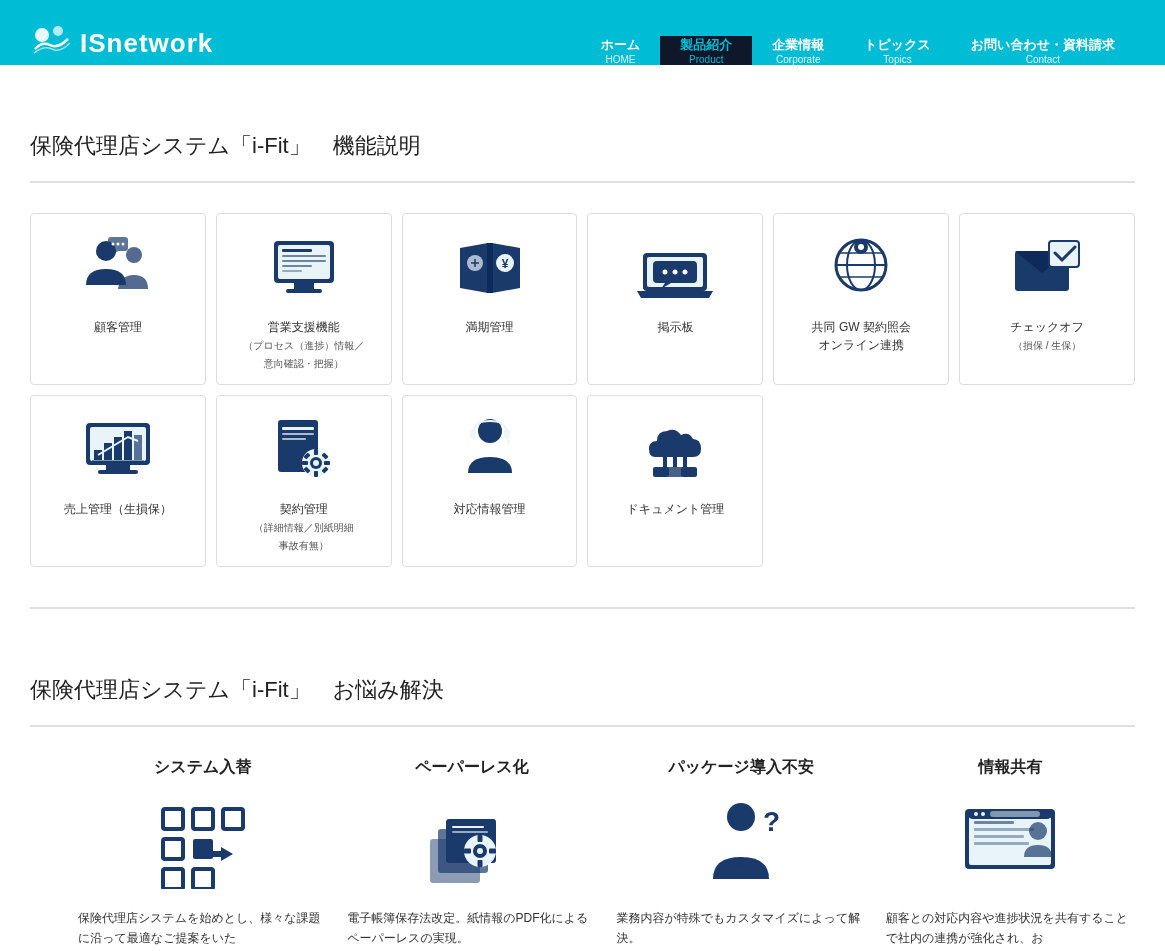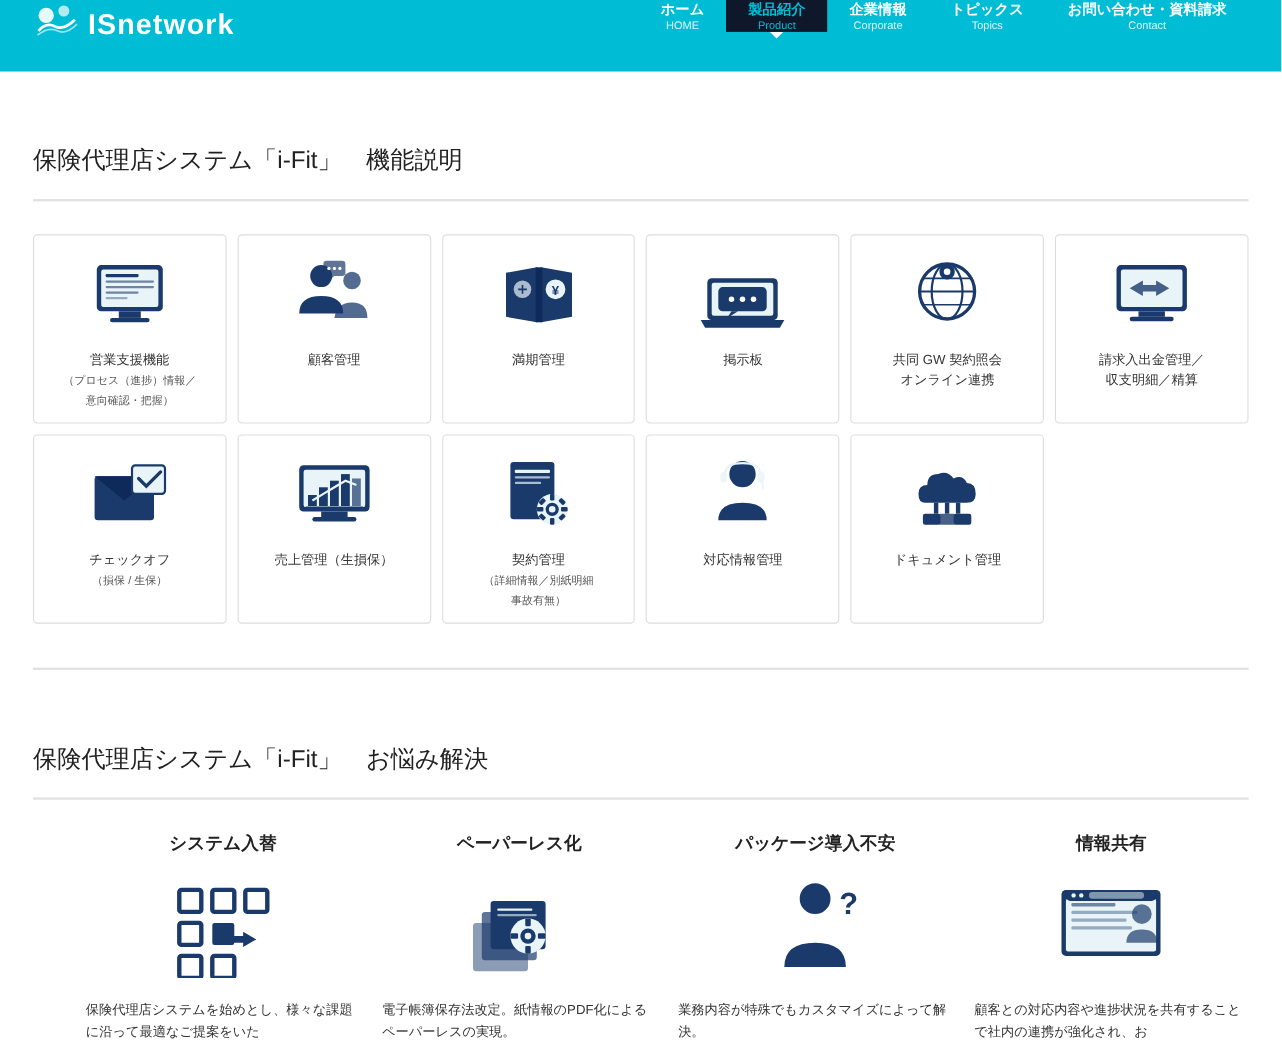"ISnetwork" #header { align-items: flex-start -> flex-end }
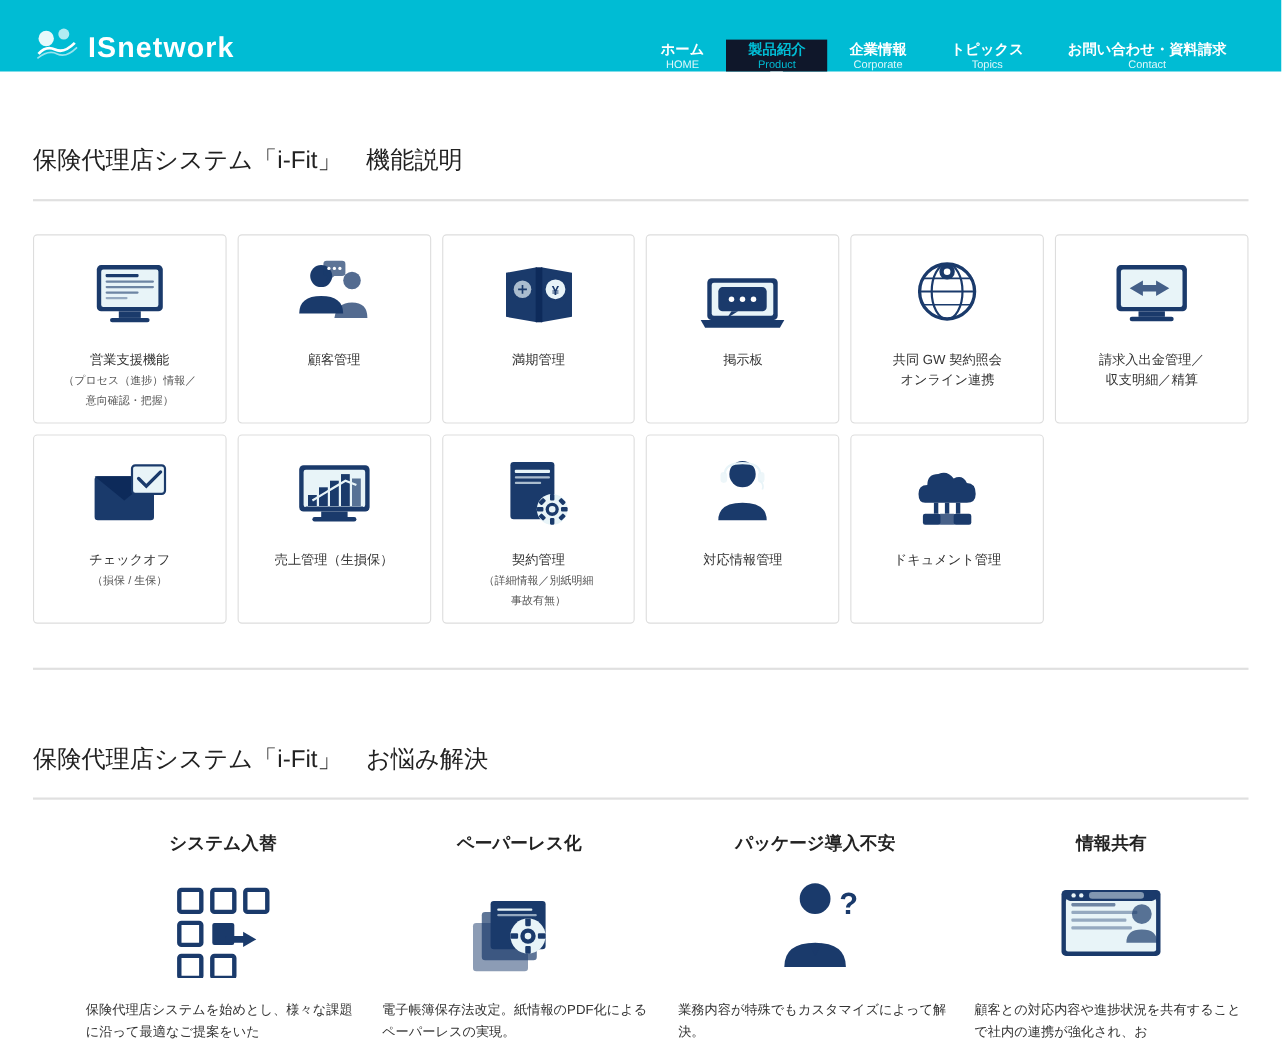"営業支援機能" div.feature-card { order: before "顧客管理" -> after "顧客管理" }
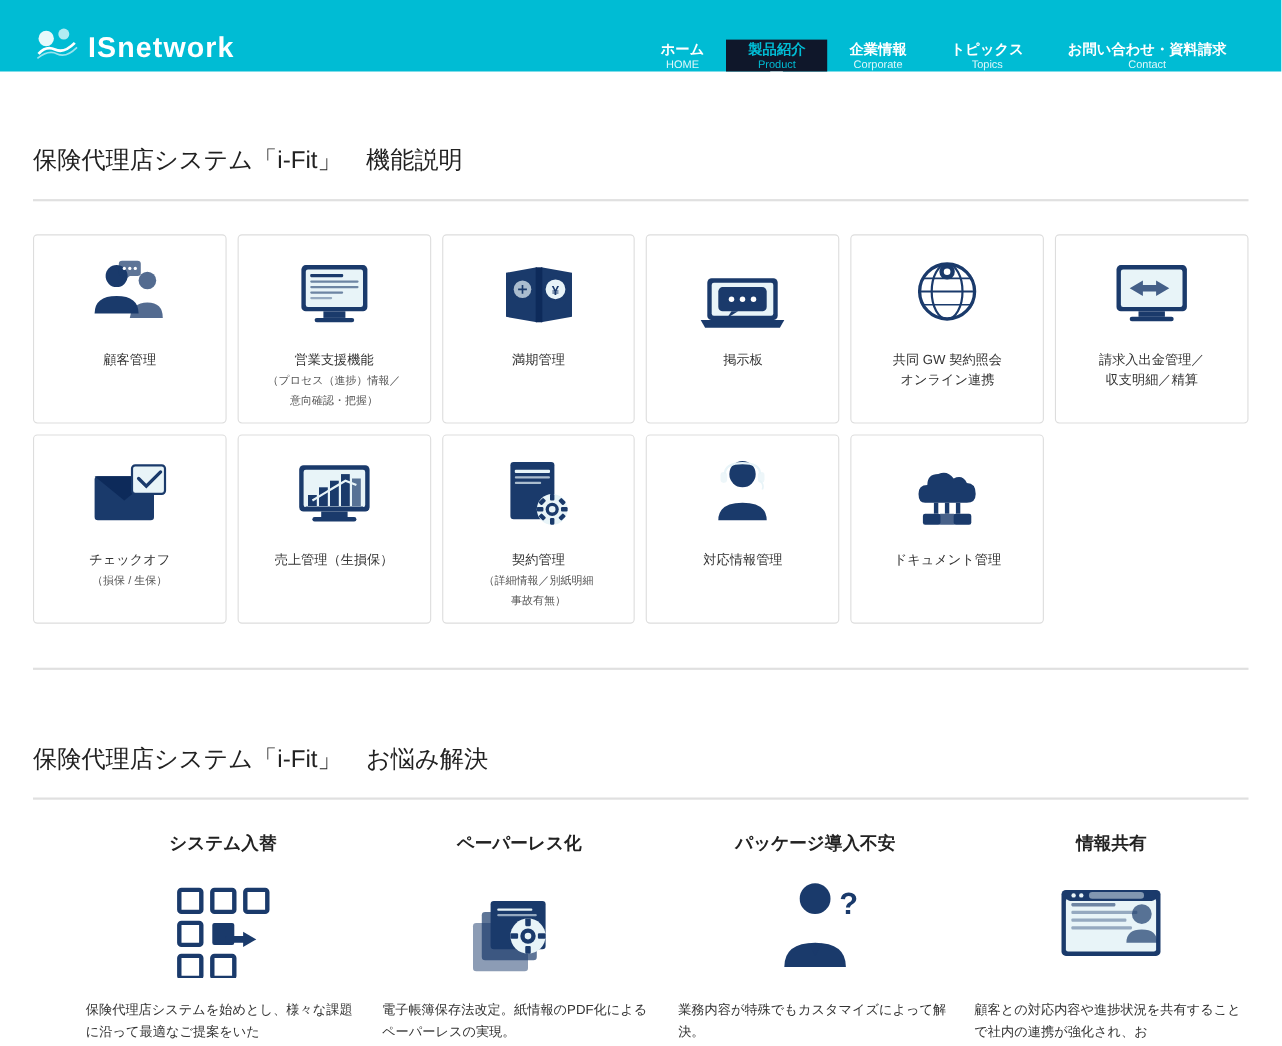"請求入出金管理／" div.feature-card { html: <div> <div> <svg> <rect></rect> <rect></rect> <rect></rect> <rect></rect> <path></path> </svg> </div> <div>請求入出金管理／<br>収支明細／精算</div> </div> -> none }
